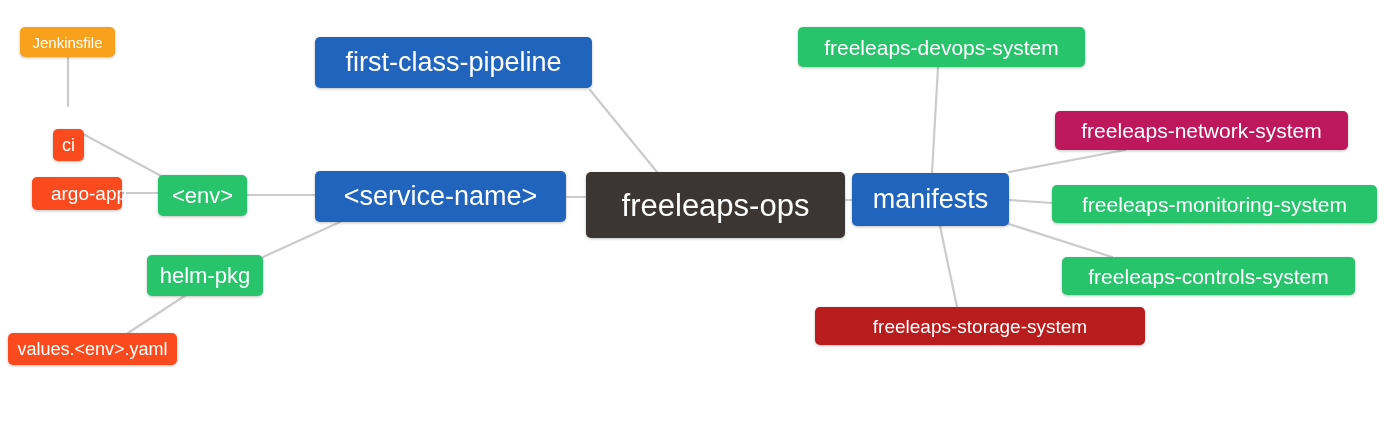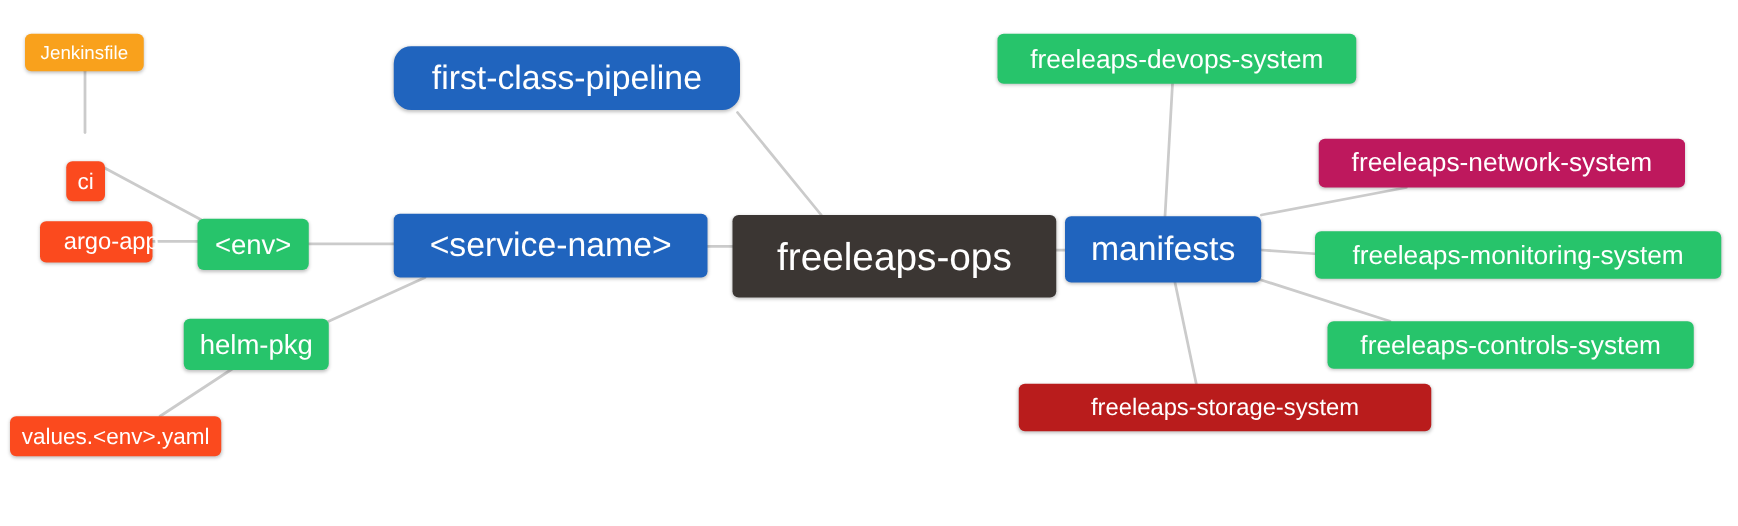"first-class-pipeline" div.node { border-radius: 14px -> none }
